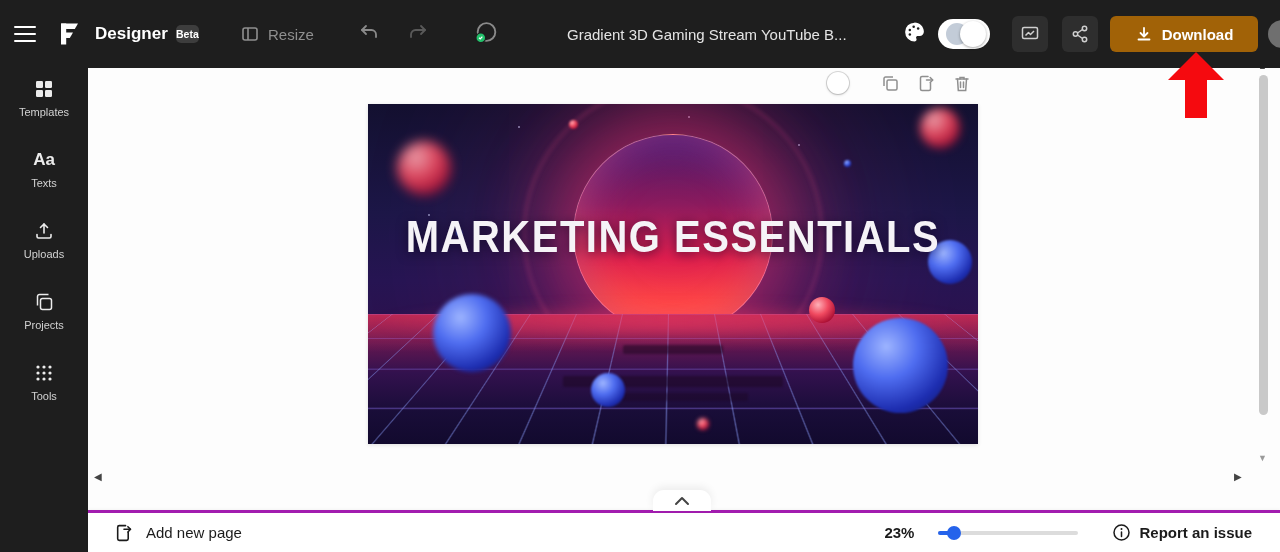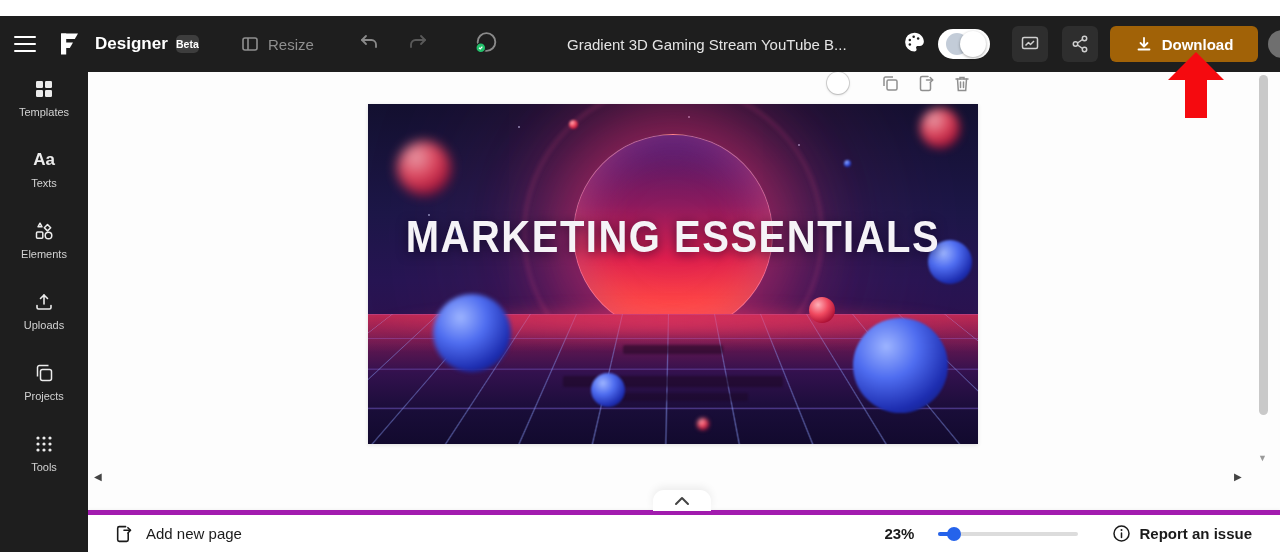"Designer" .topbar { height: 56px -> 68px; top: 16px -> 0 }
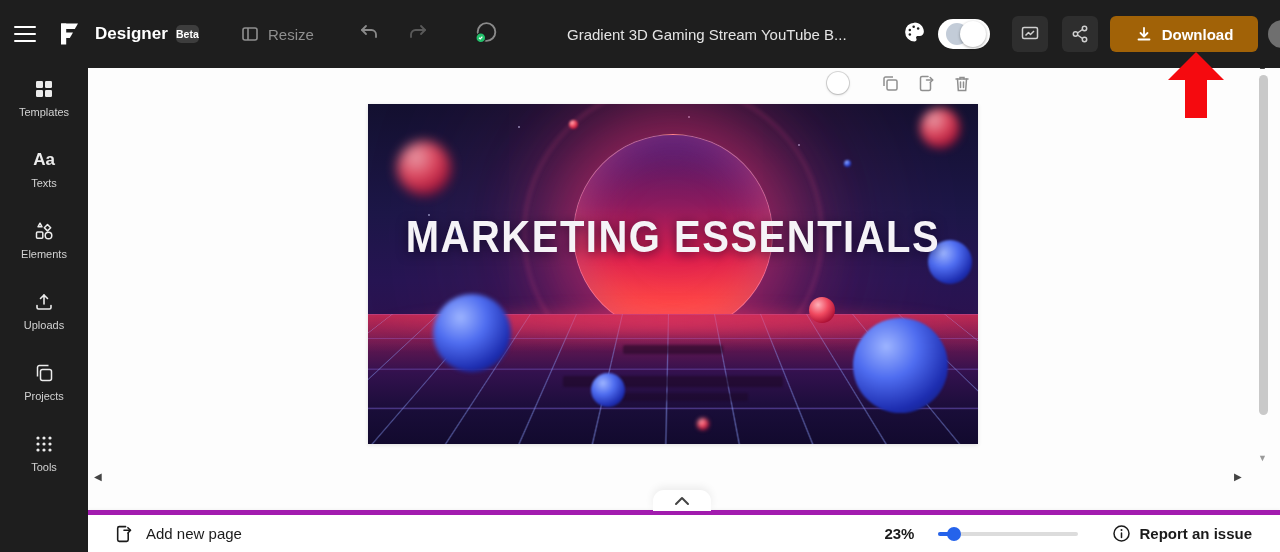"Elements" div.side-item { html: <div> <span> <svg> <path></path> <rect></rect> <circle></circle> <path></path> </svg> </span> <span>Elements</span> </div> -> none }
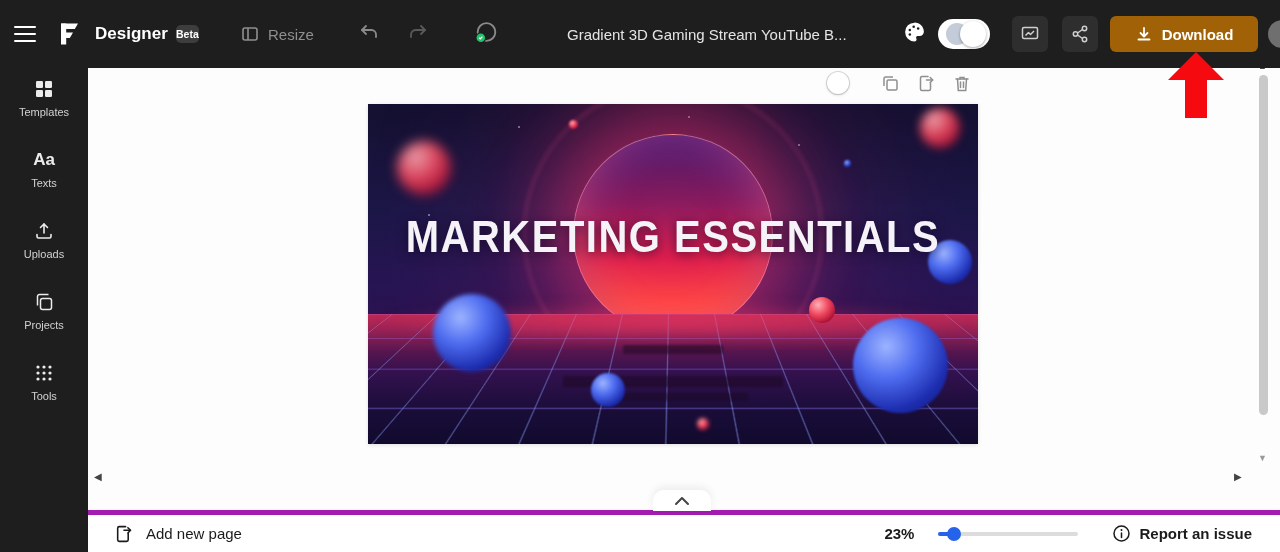"Add new page" .bottombar { border-top: 5px solid #a21caf -> 3px solid #a21caf }
